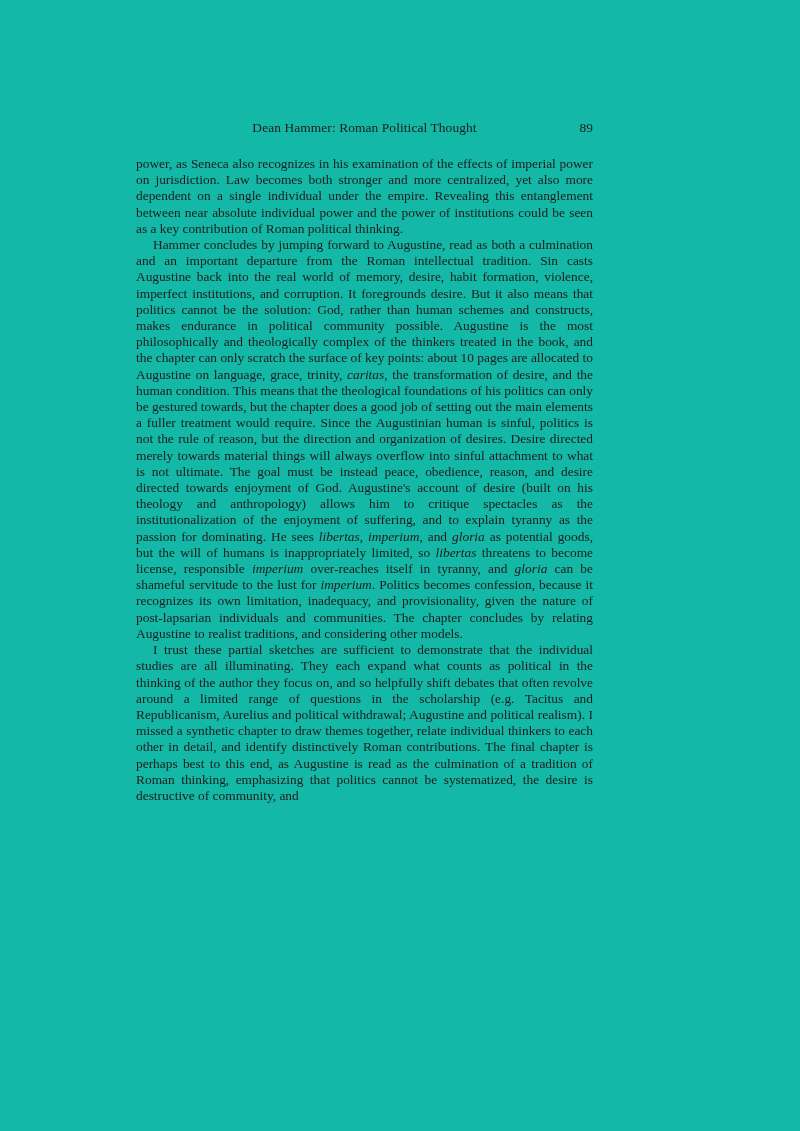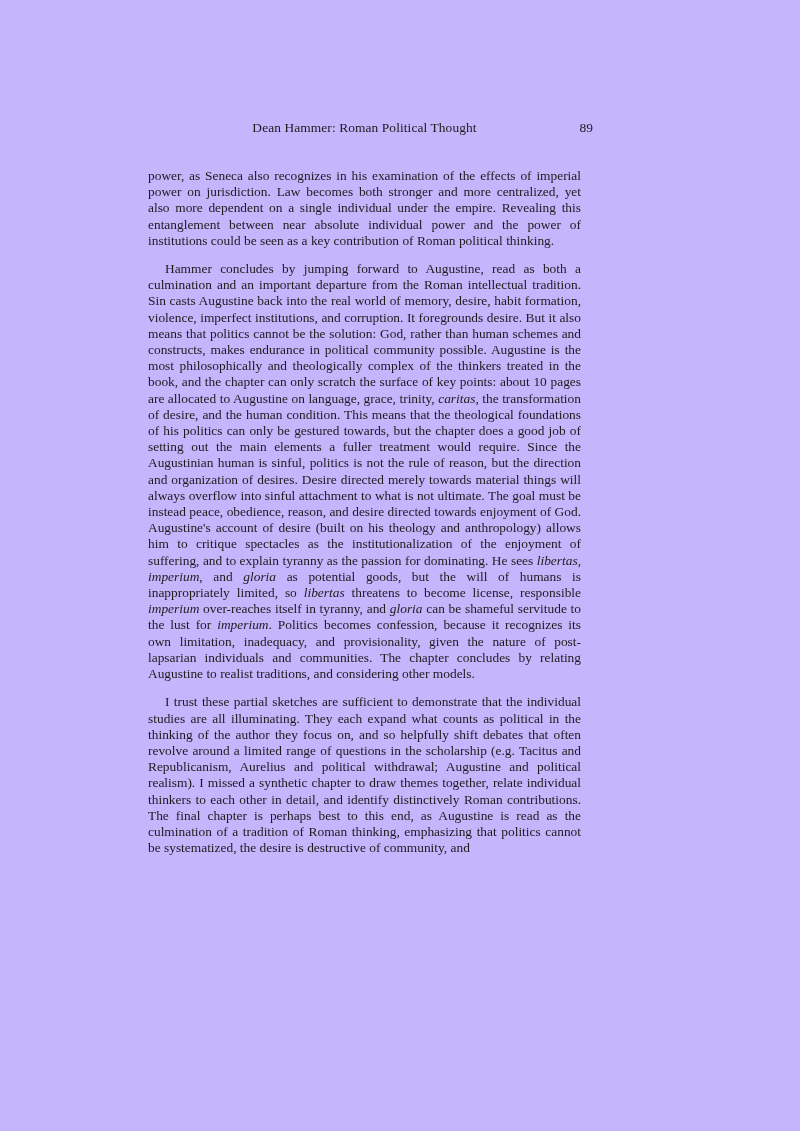"Dean Hammer: Roman Political Thought" .page { background: #c4b5fd -> #14b8a6 }
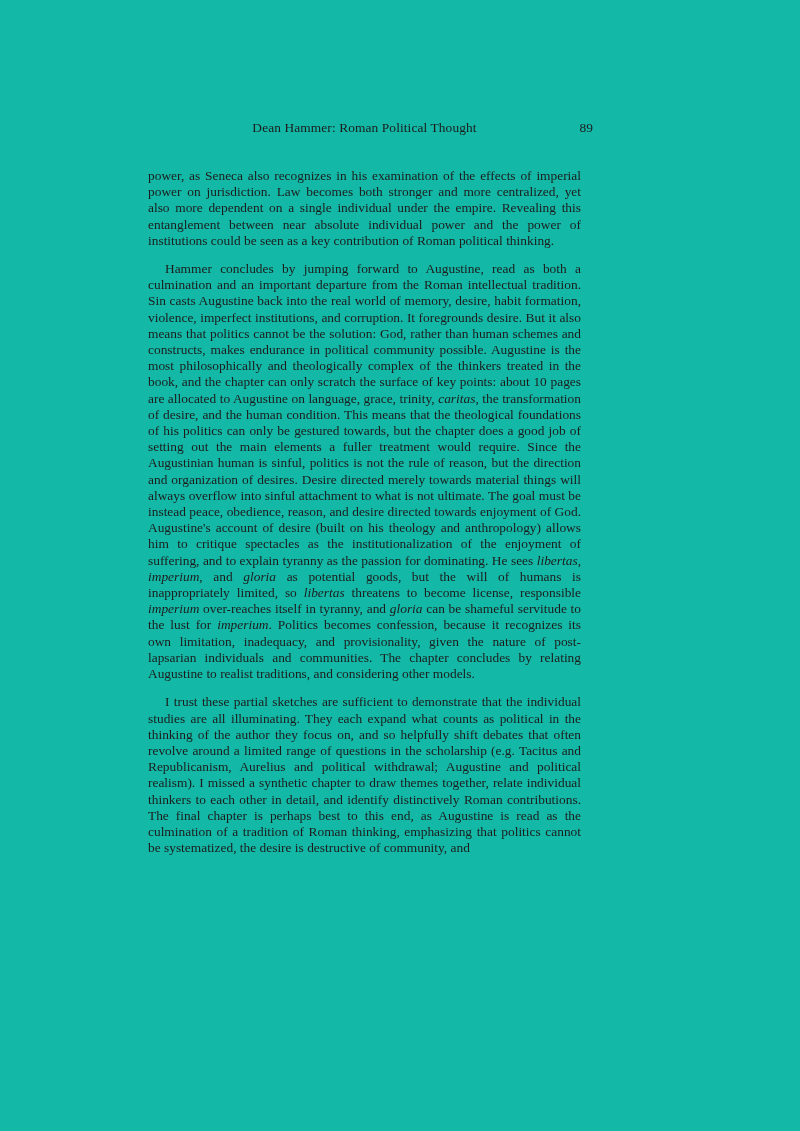"power, as Seneca also recognizes" .body-text p { margin: 12px -> 0 }
